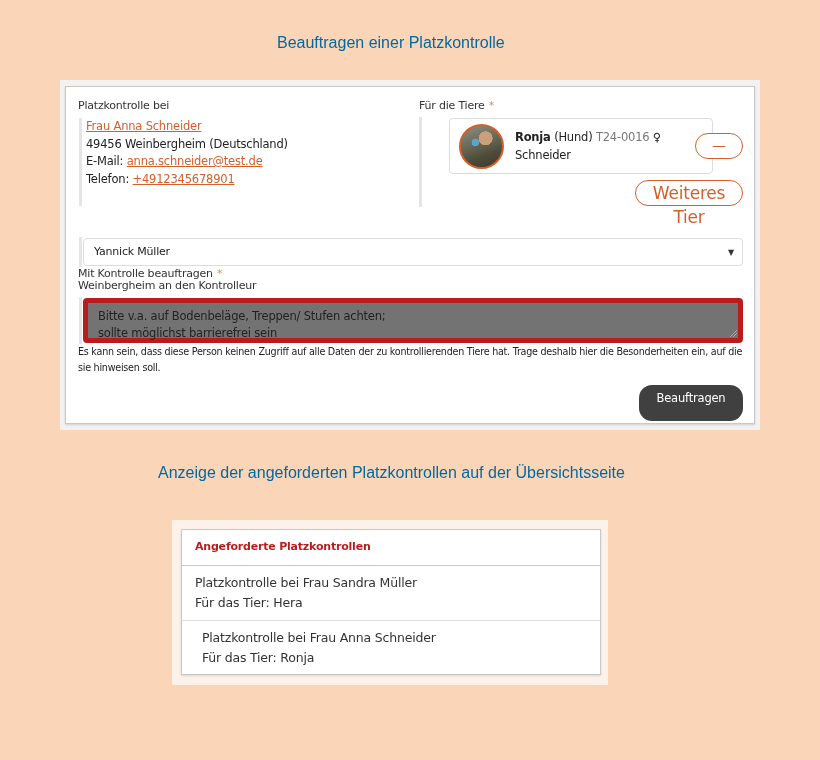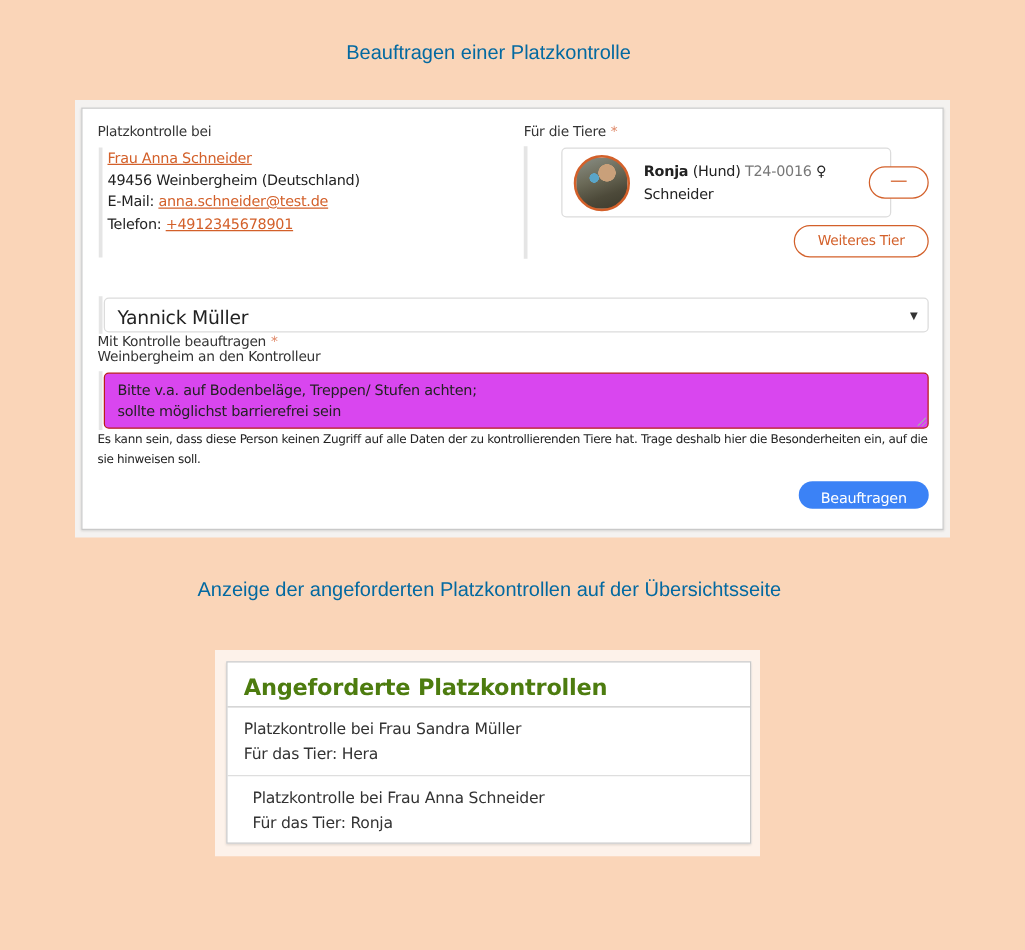"Weiteres Tier" .pill { font-size: 11px -> 17px }
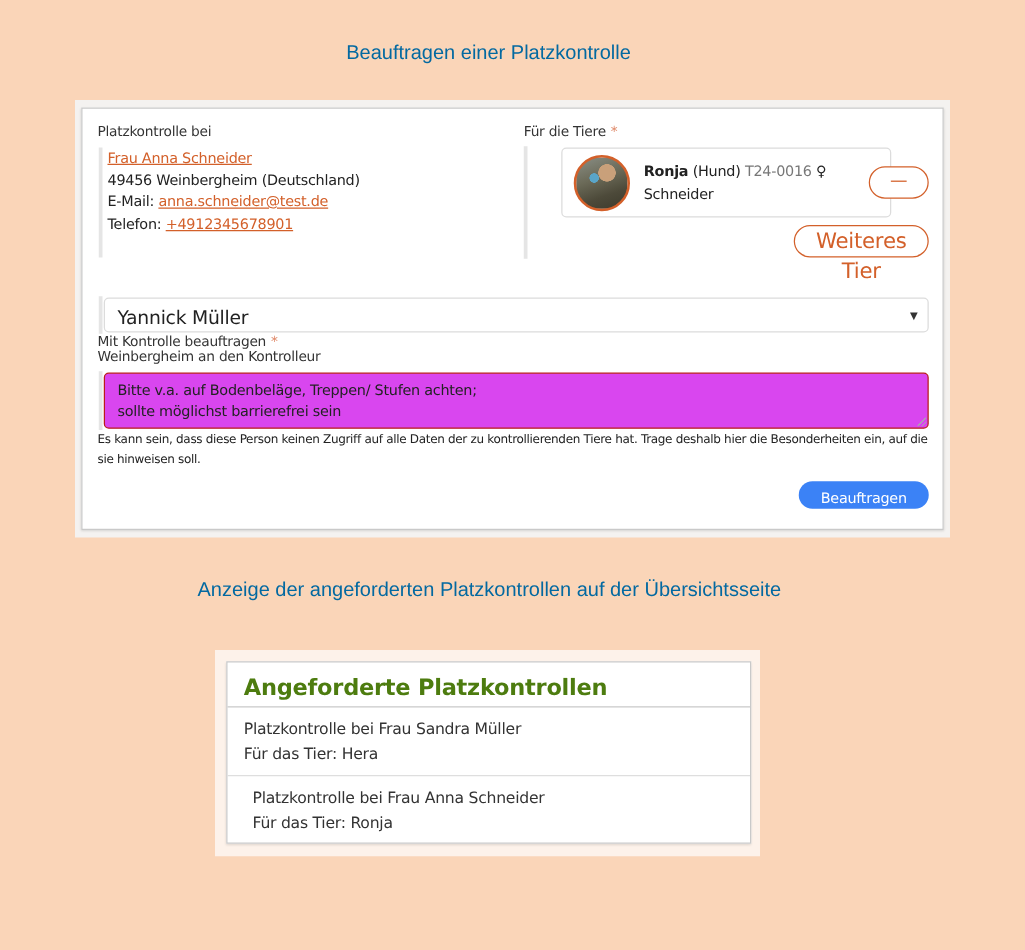"Yannick Müller" .select span.v { font-size: 15px -> 11px }
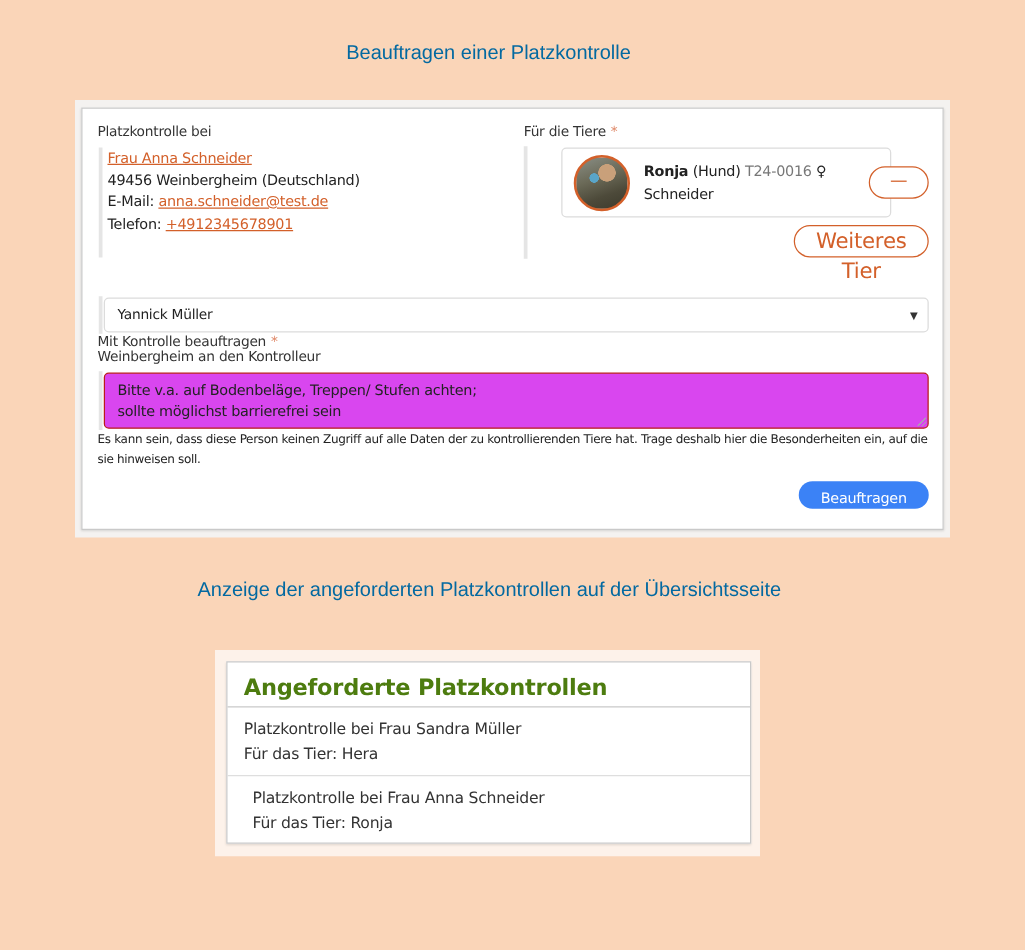"Bitte v.a. auf Bodenbeläge, Treppen/" .textarea { background: #d946ef -> #737373; border: 1px solid #b91c1c -> 5px solid #b91c1c }
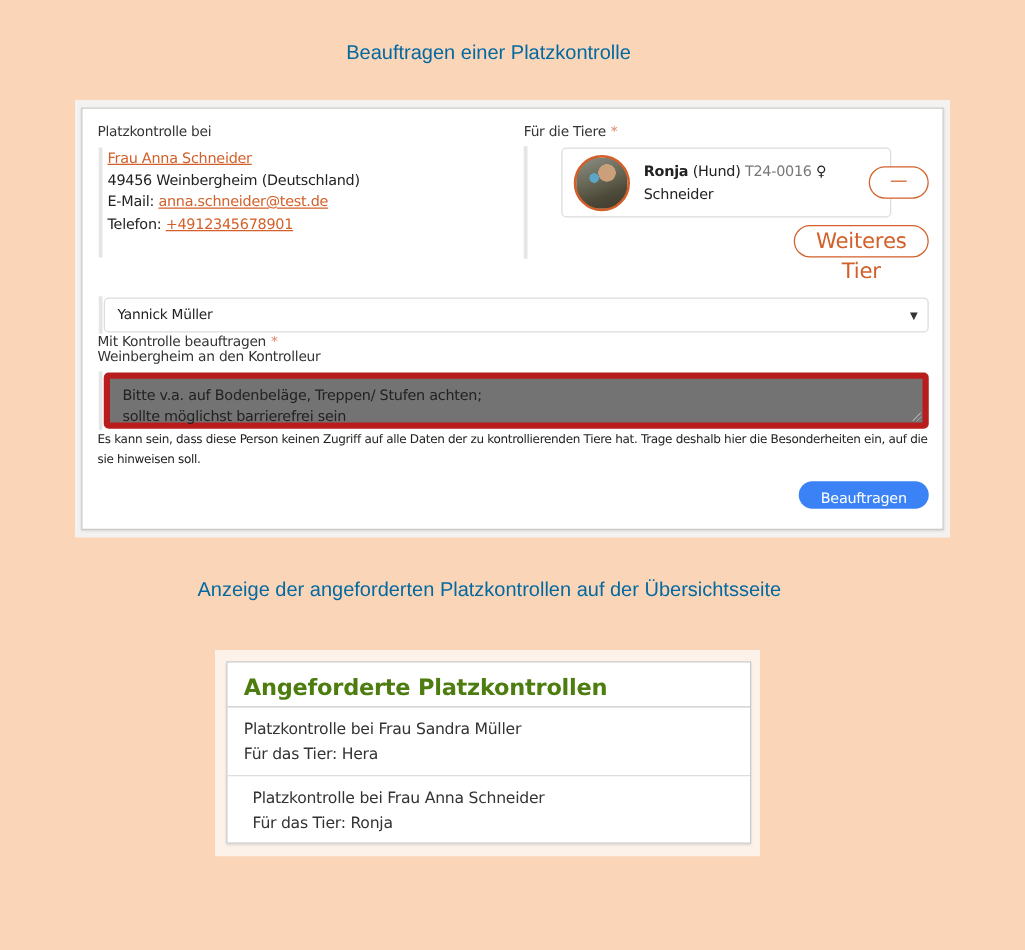"Beauftragen" #submit-btn { background: #3b82f6 -> #404040; height: 22px -> 36px }
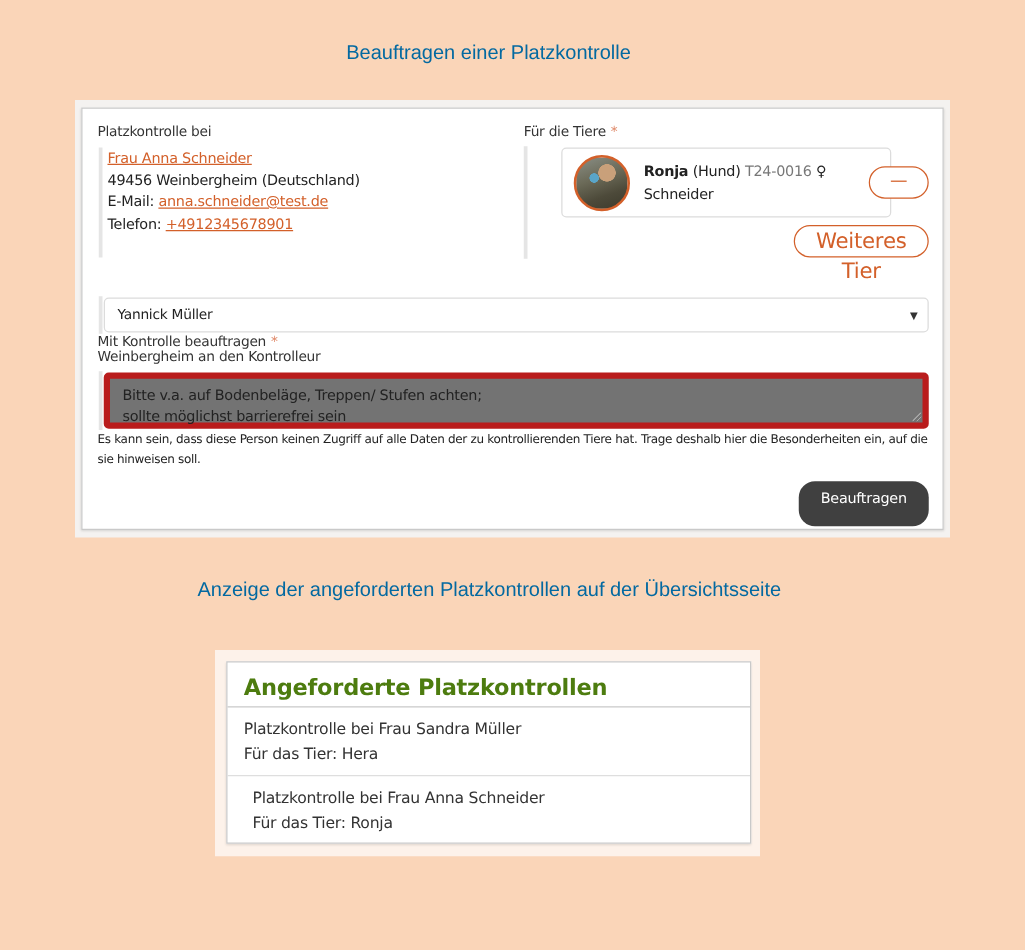"Angeforderte Platzkontrollen" .c2-head { color: #4d7c0f -> #b91c1c; font-size: 18px -> 11px }
